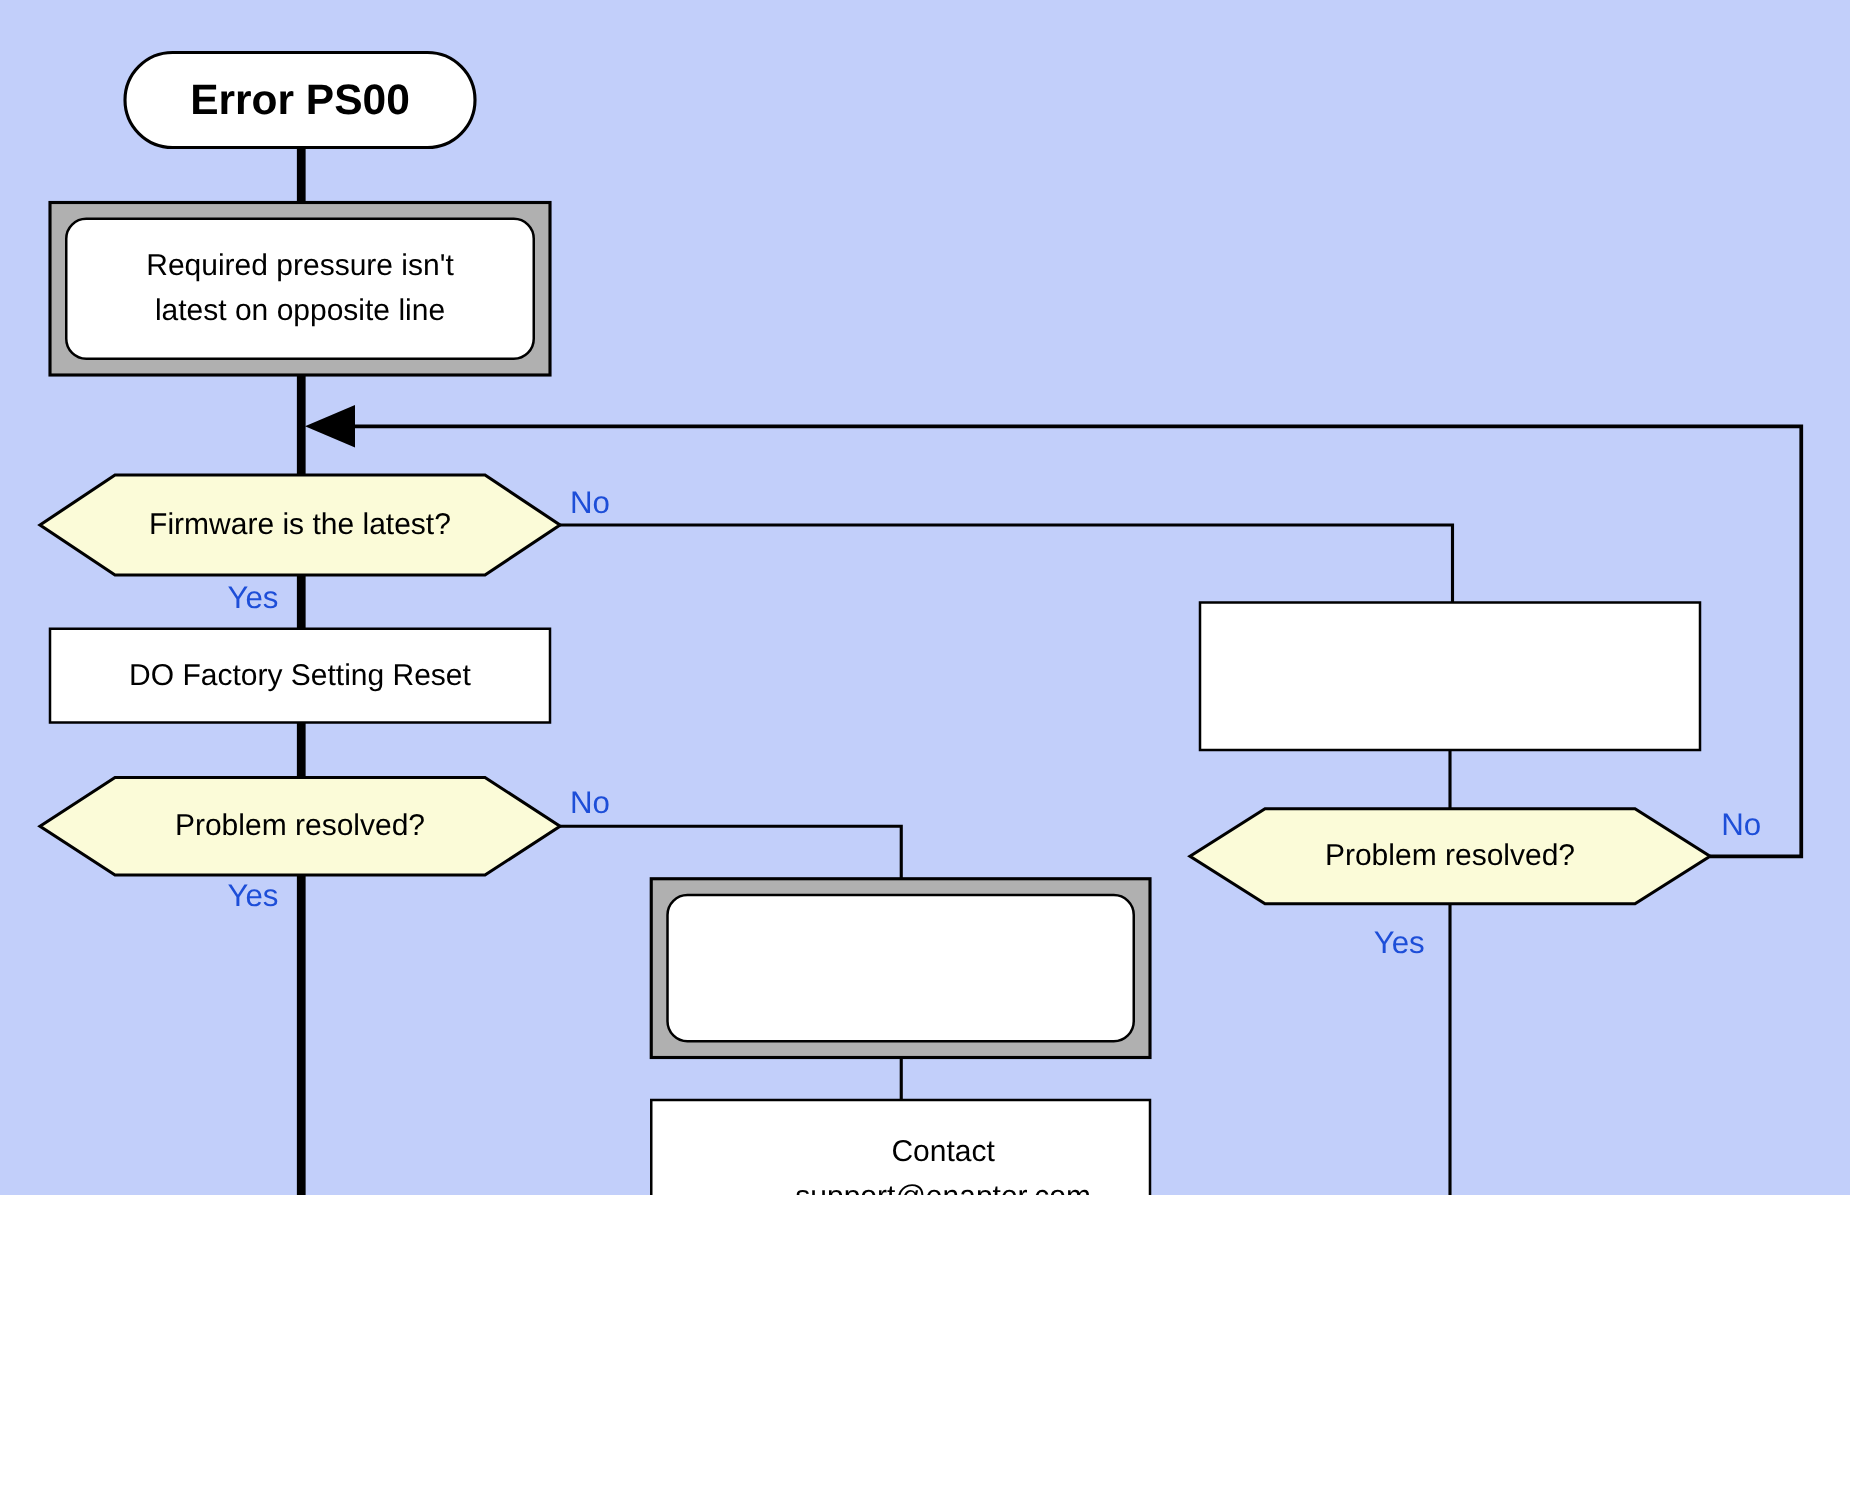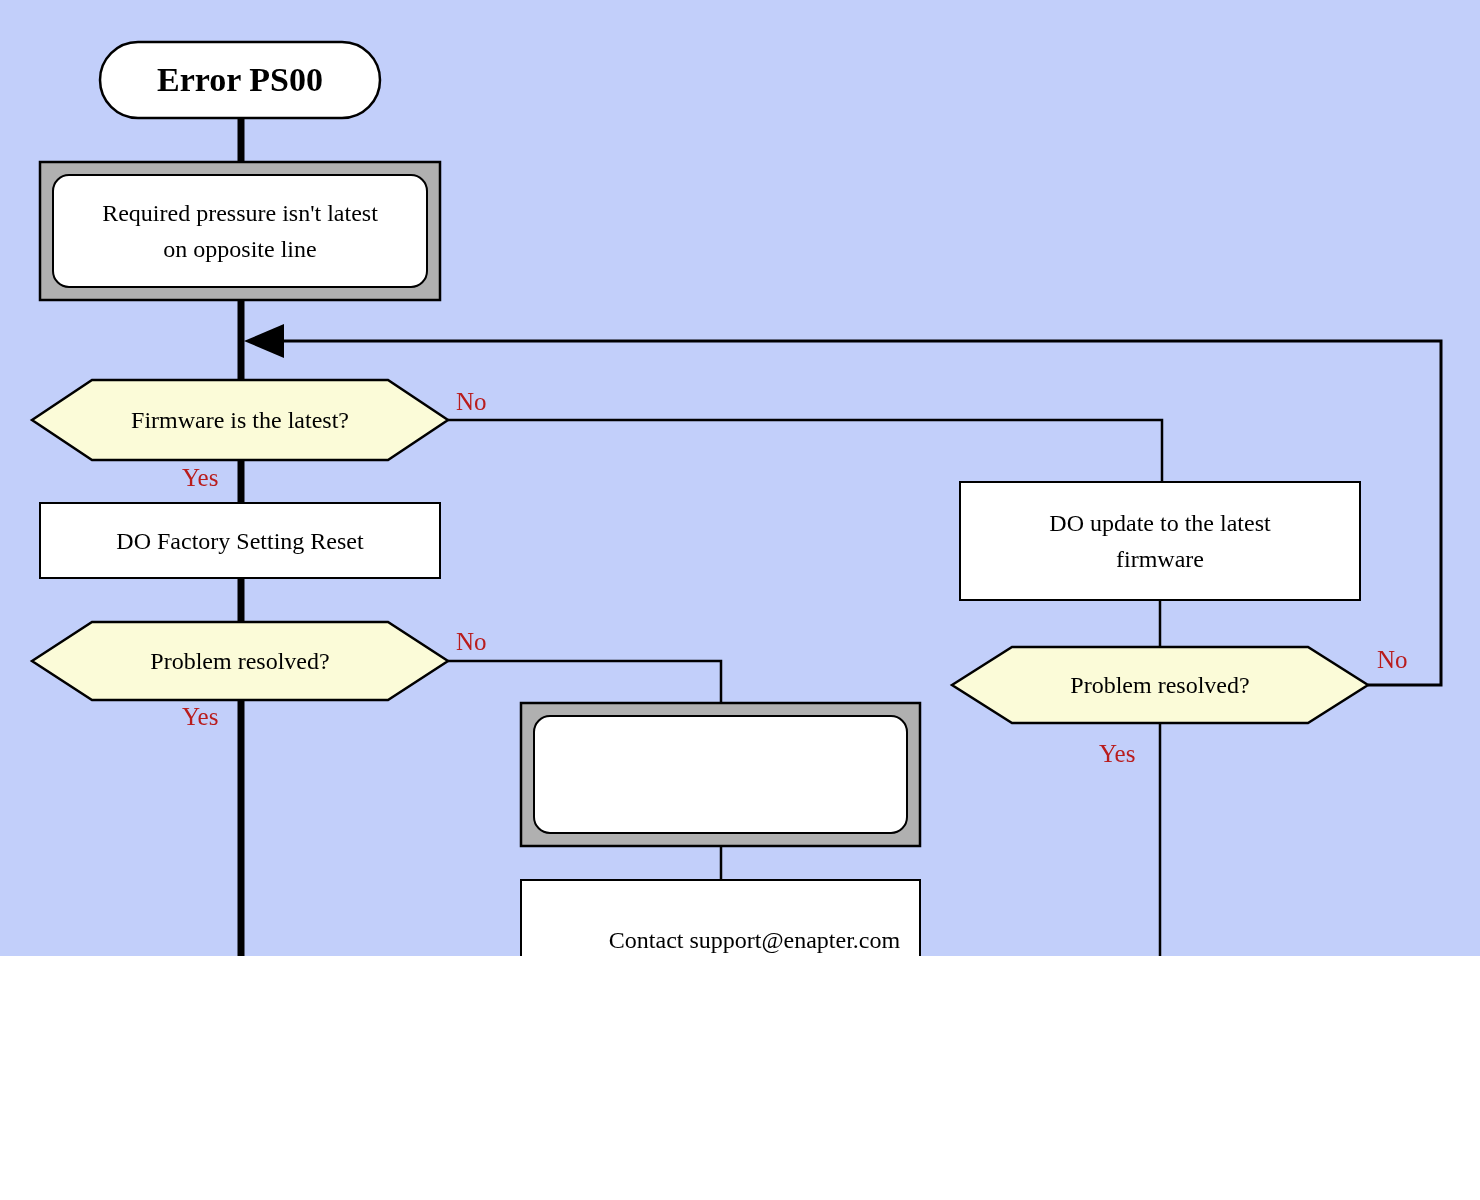"Error PS00" .canvas { font-family: Liberation Serif, serif -> none }
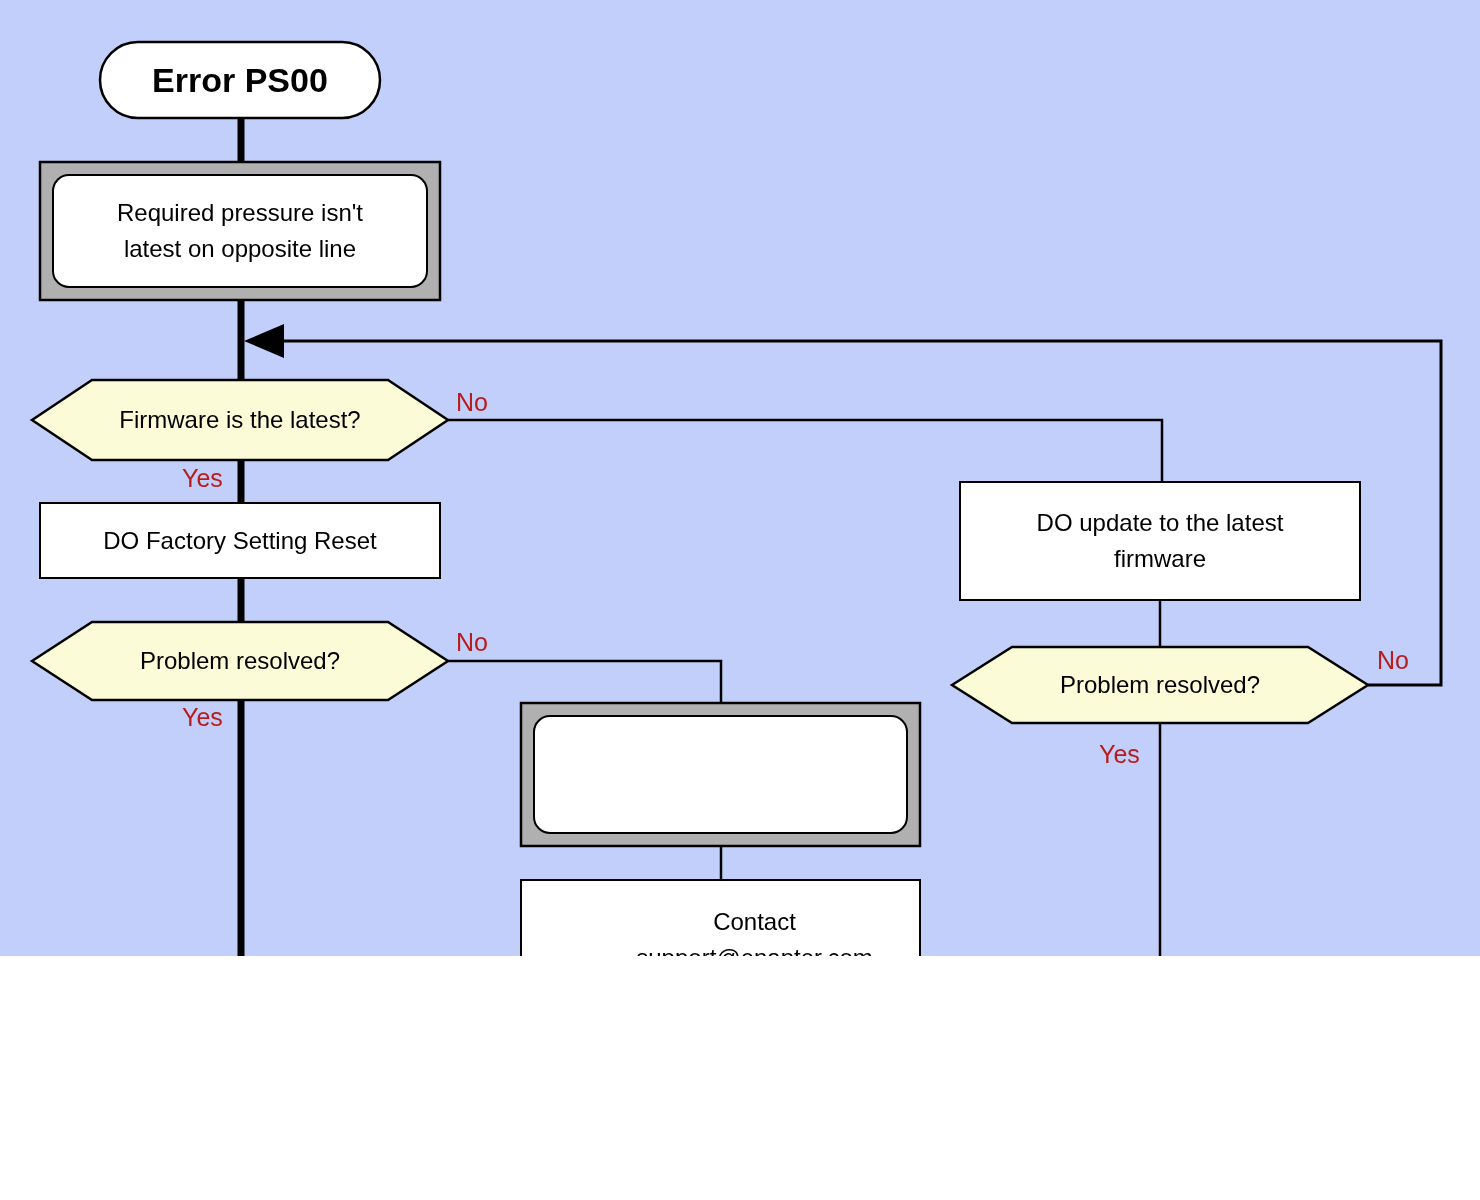"No" .edge-label { color: #b91c1c -> #1d4ed8 }
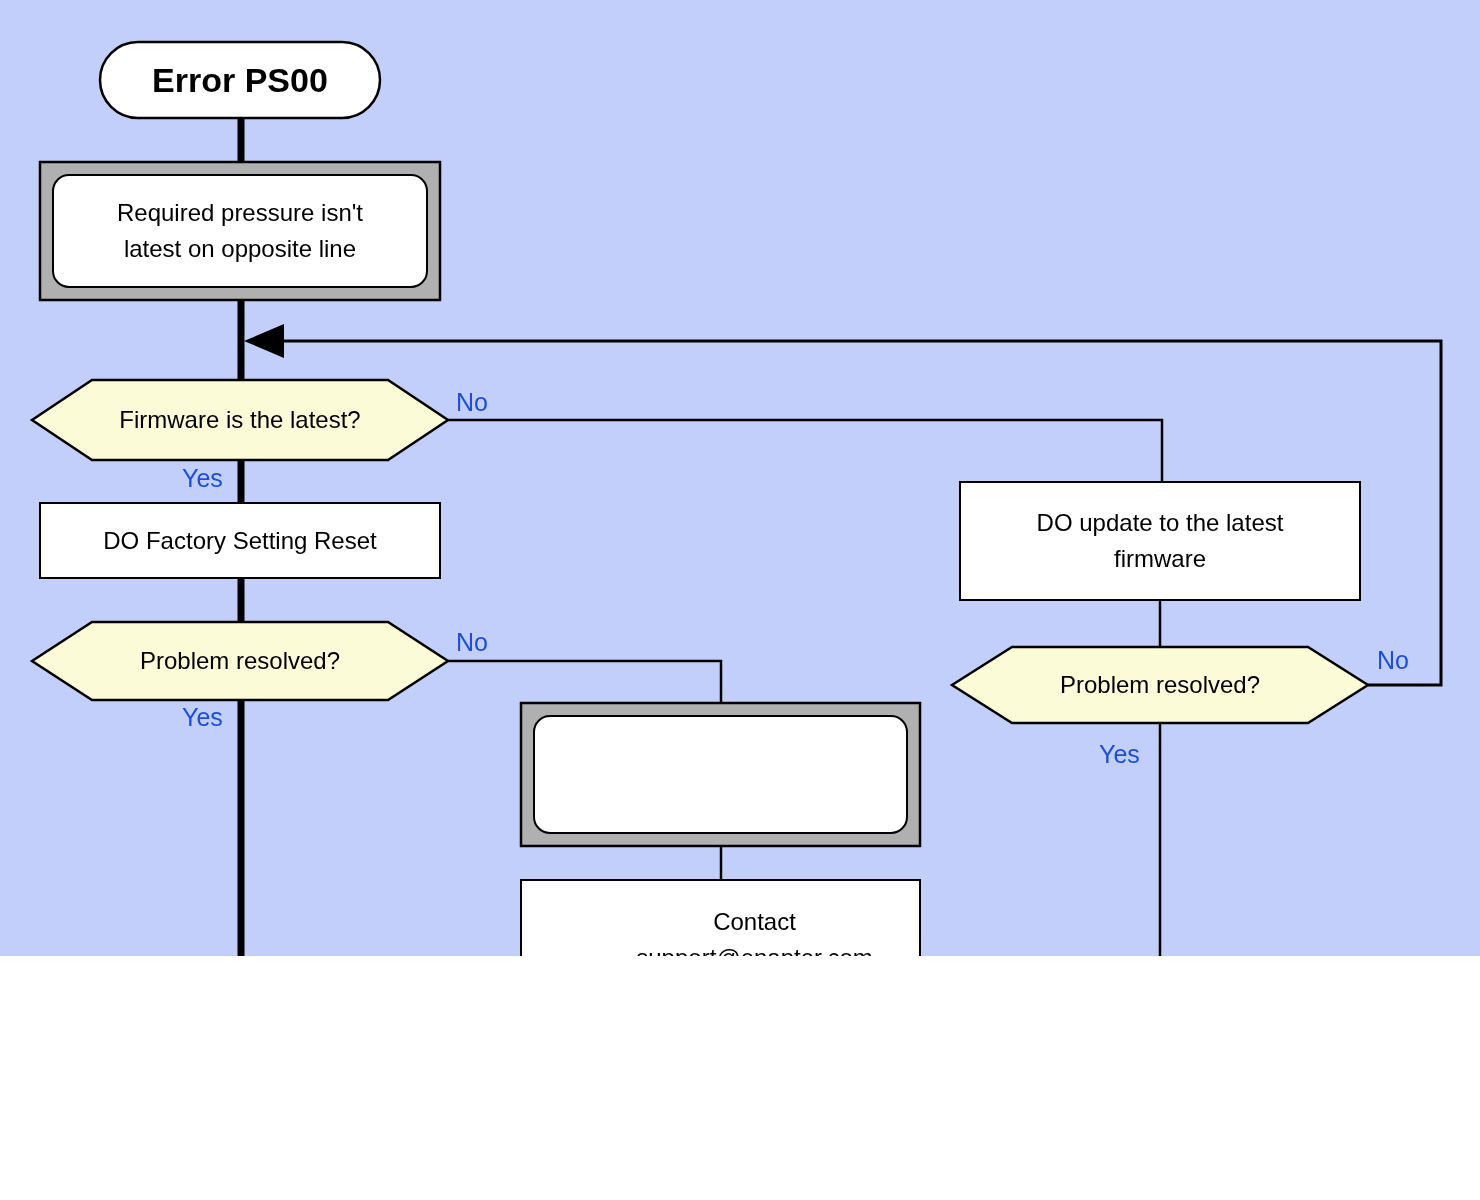"DO update to the latest" div.node-label { html: <div> <span>DO update to the latest firmware</span> </div> -> none }
